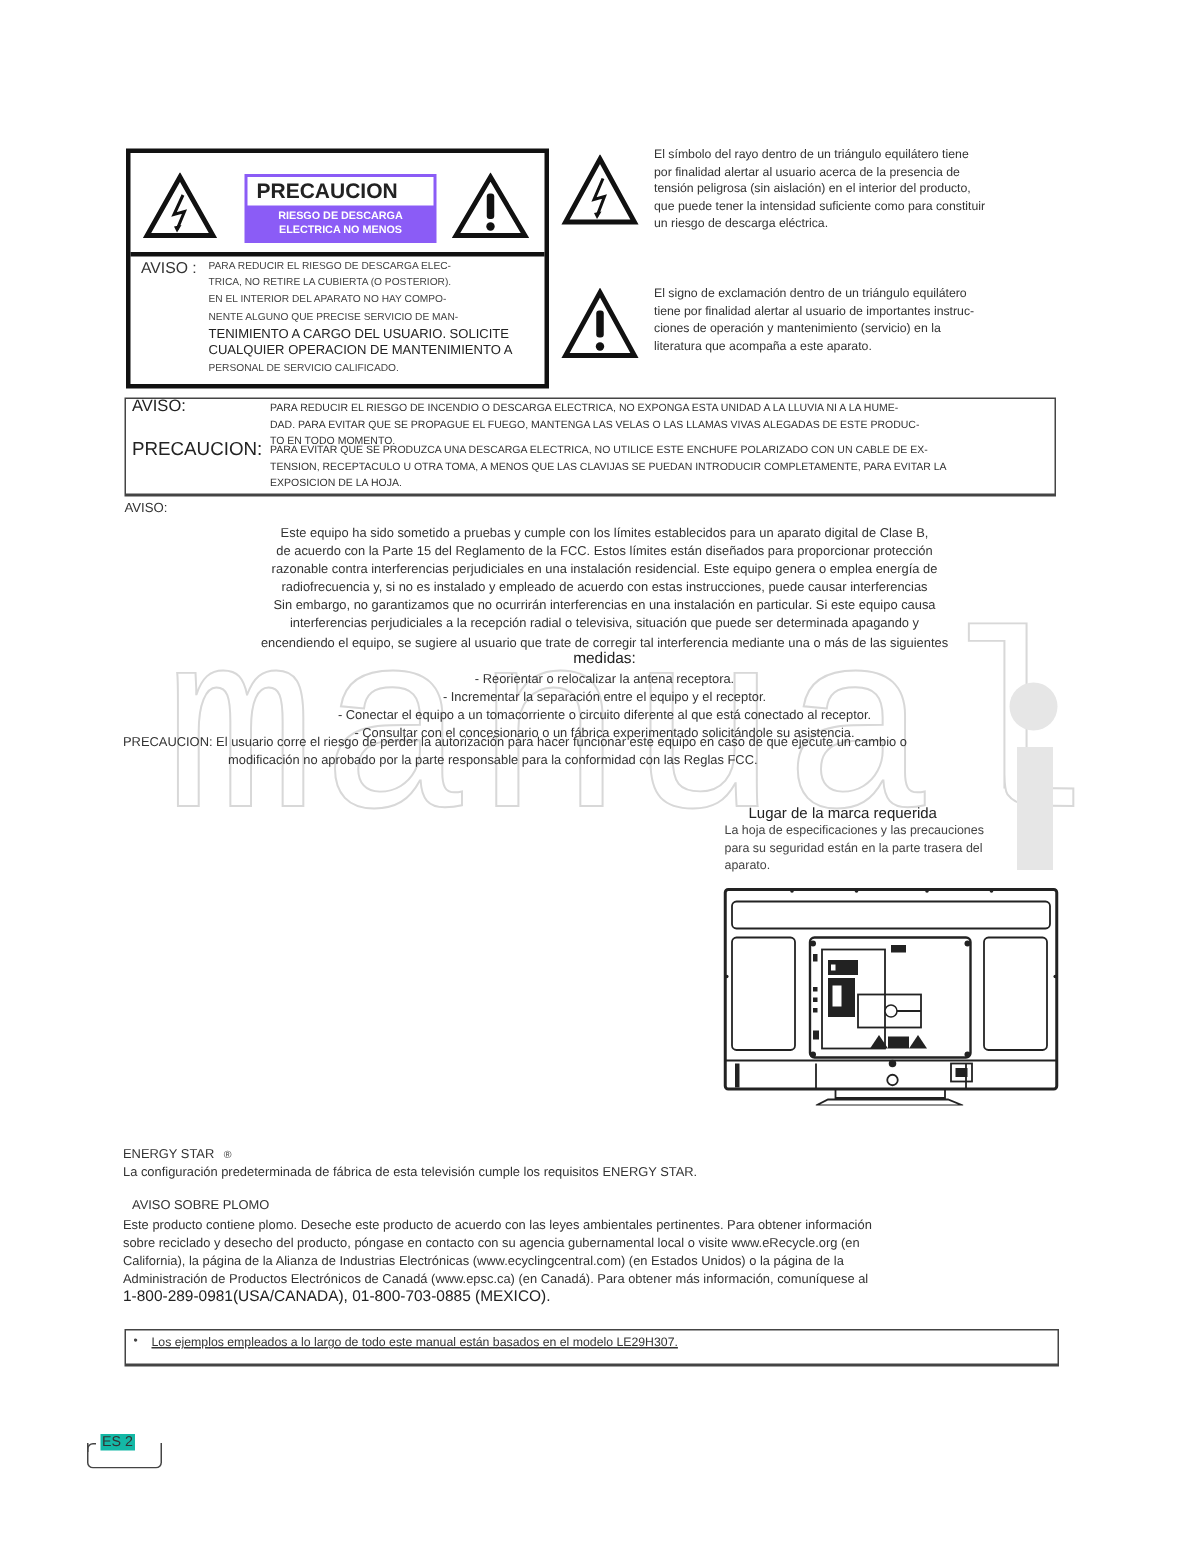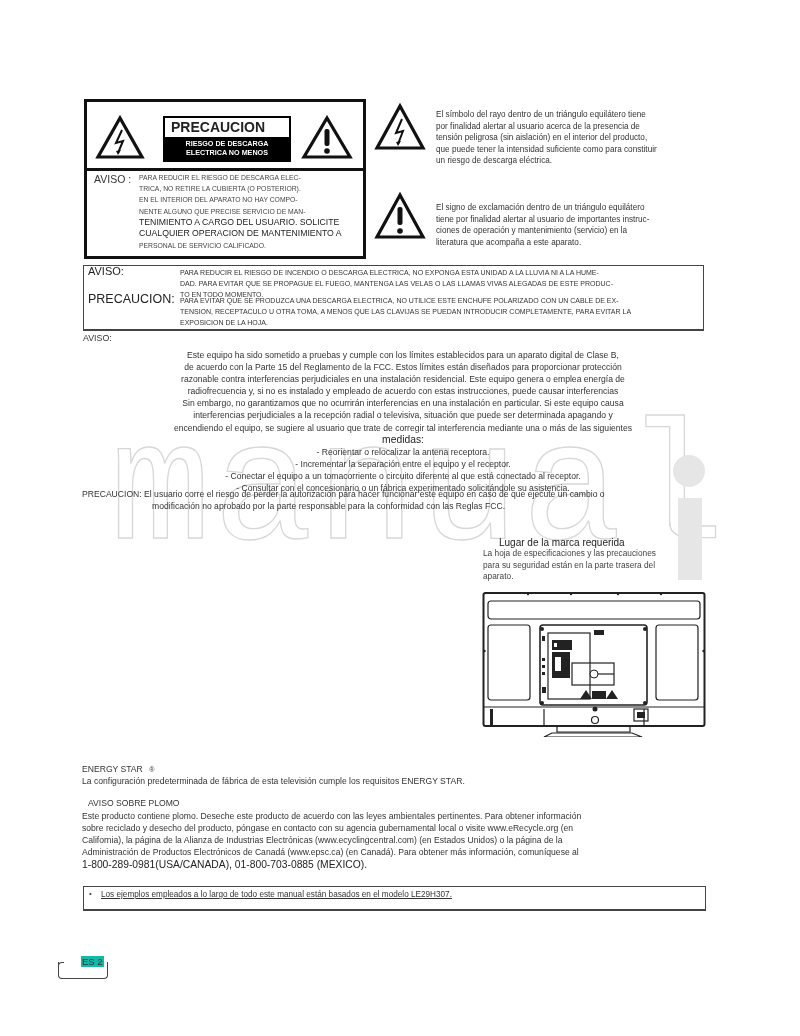"El símbolo del rayo dentro" .sym-text { margin-top: 12px -> none }
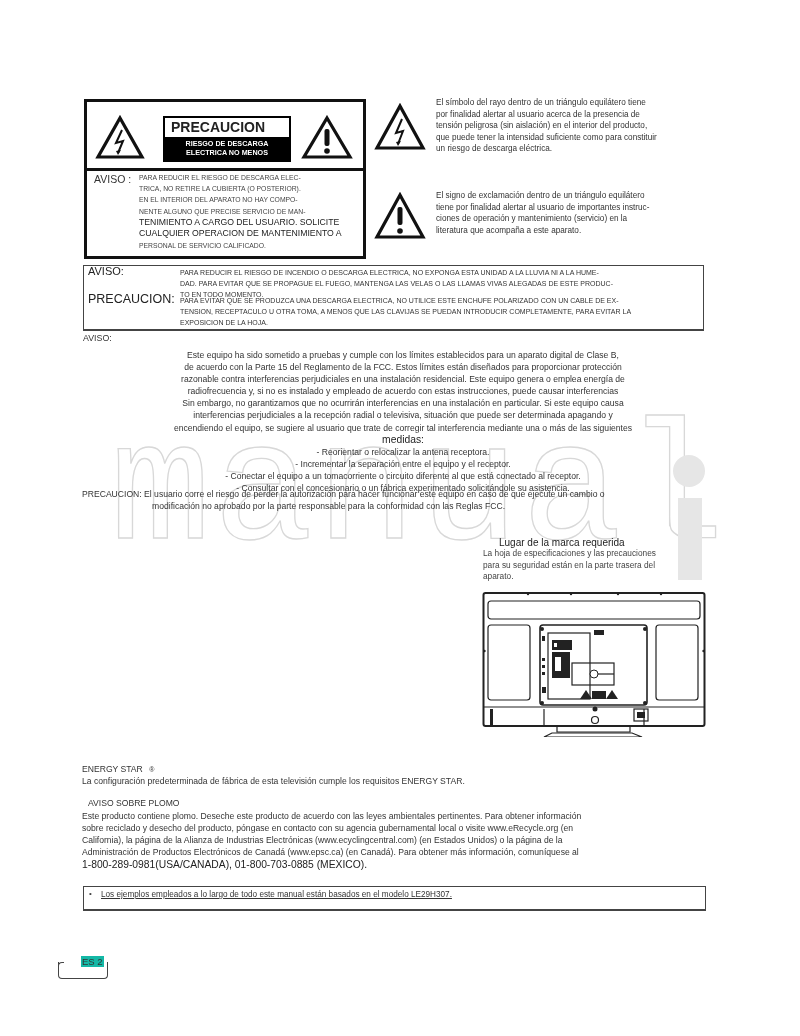"PRECAUCION" .precaucion-panel { background: #000000 -> #8b5cf6 }
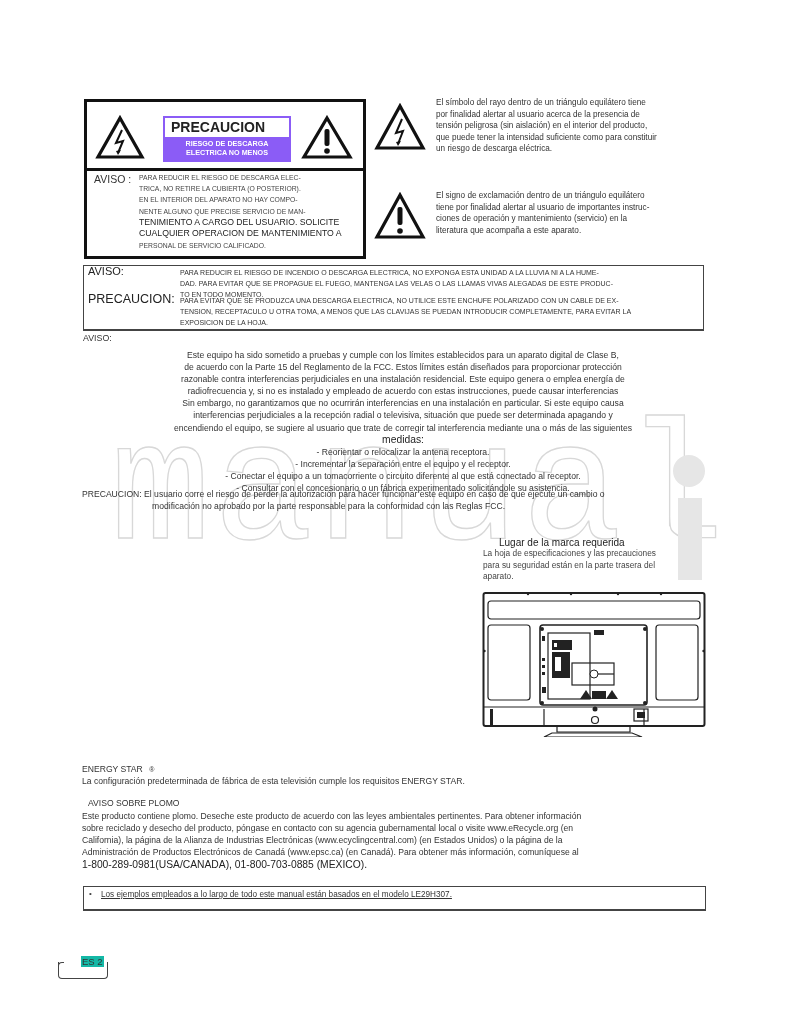"ES 2" .page-num { left: 81px -> 67px }
